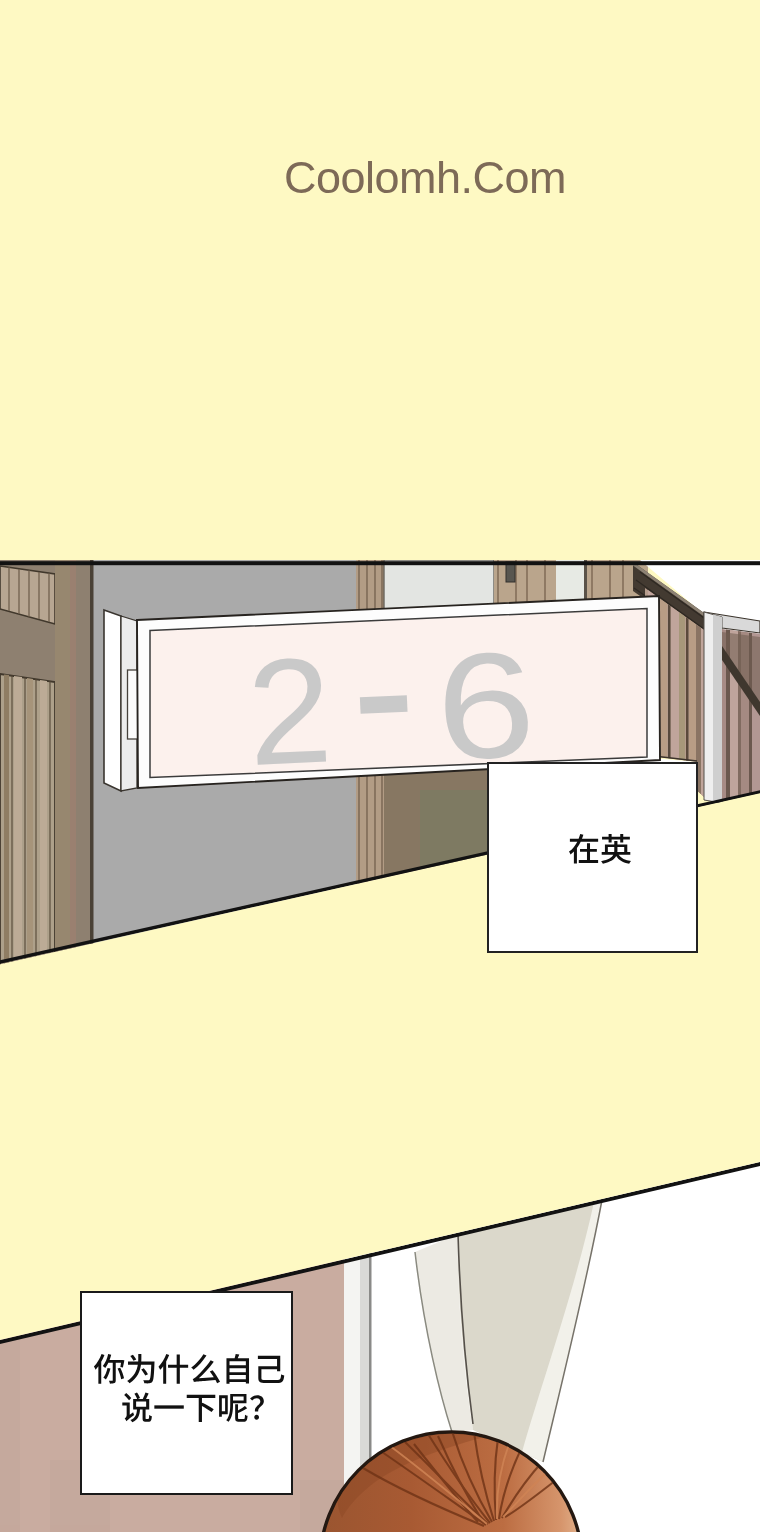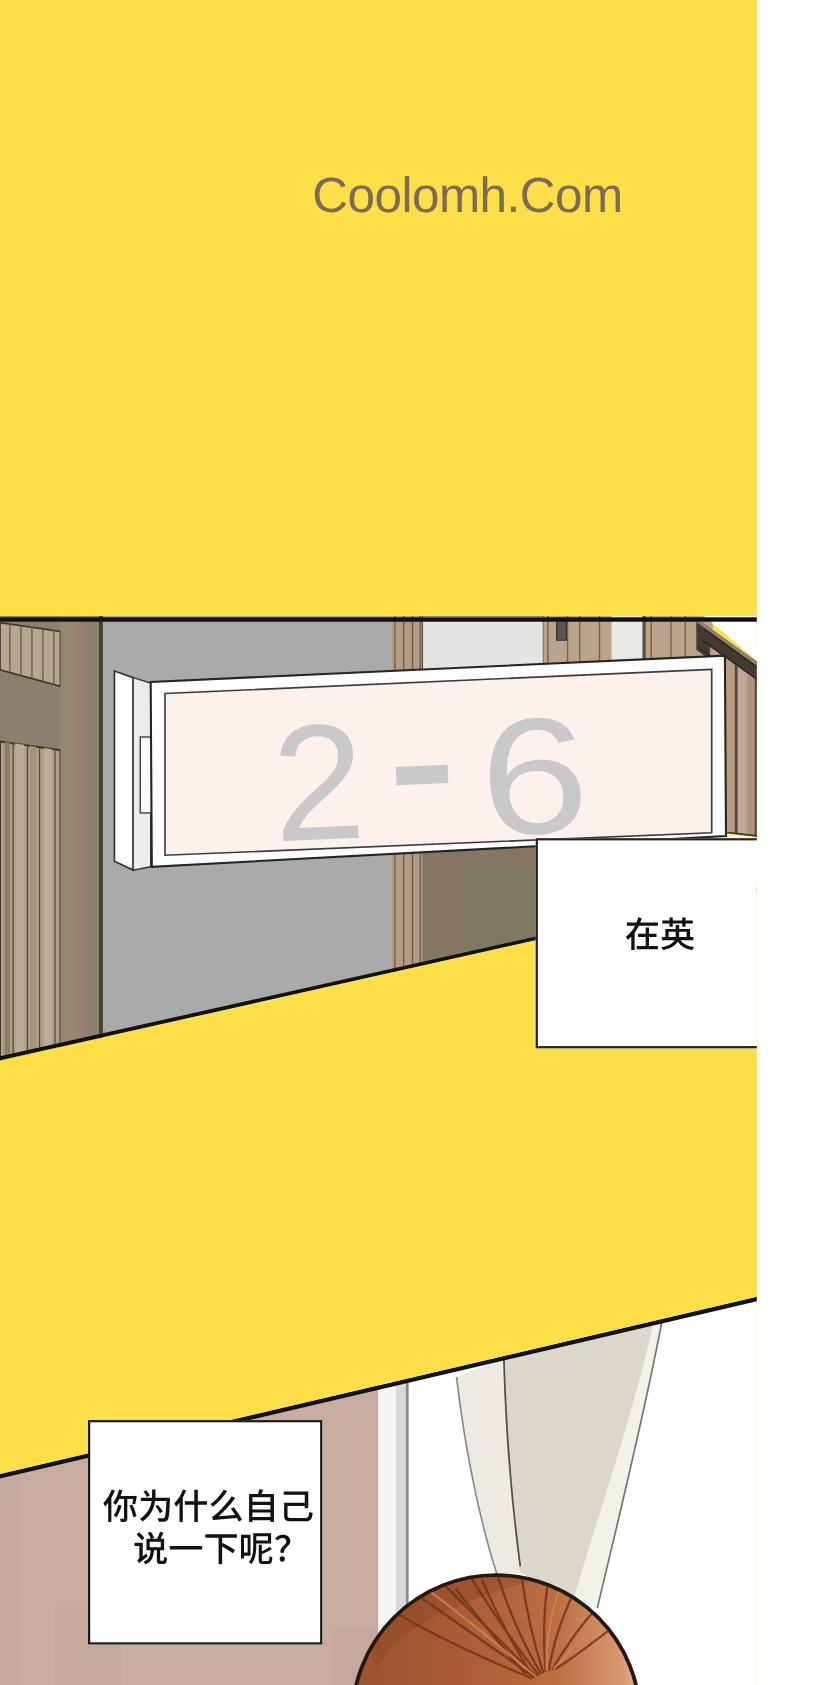"Coolomh.Com" #page { background: #fde047 -> #fef9c3; width: 688px -> 760px }
